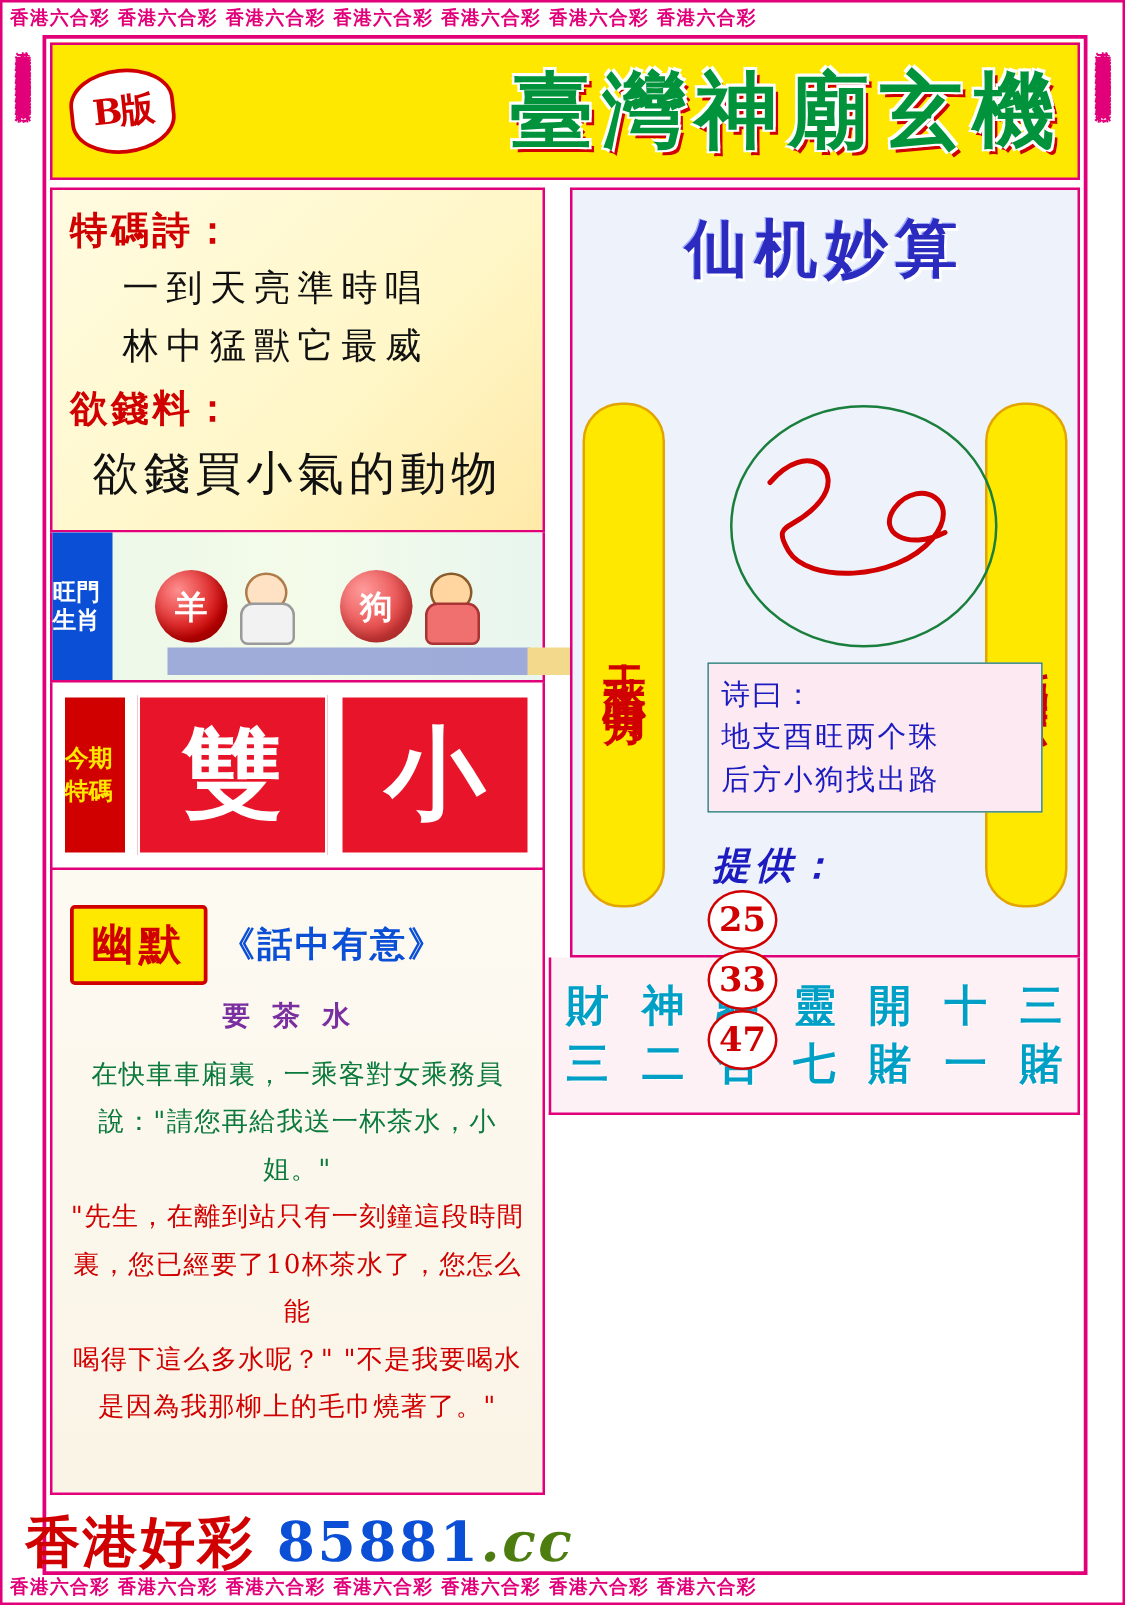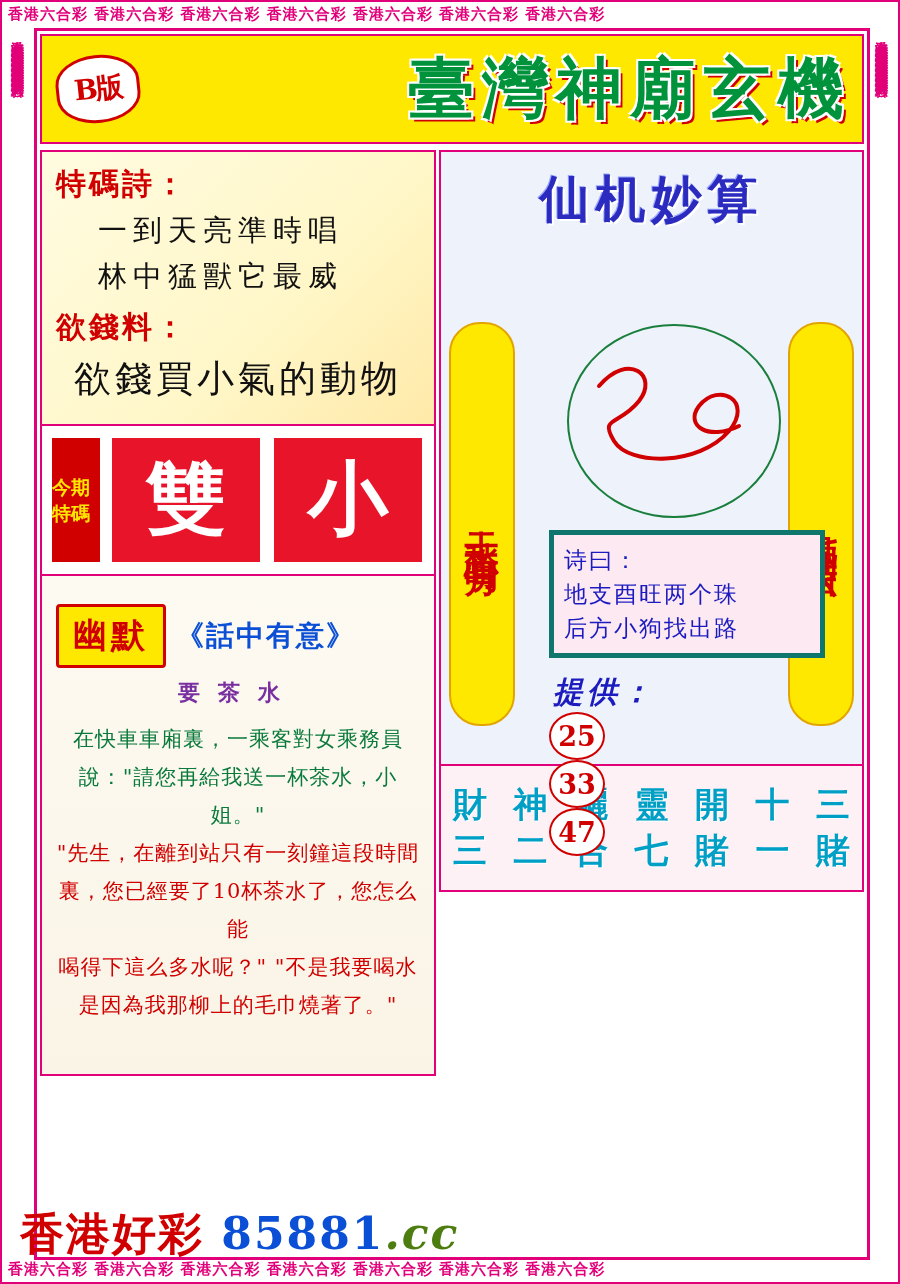"仙机妙算" .magic-box { margin-left: none -> 17px }
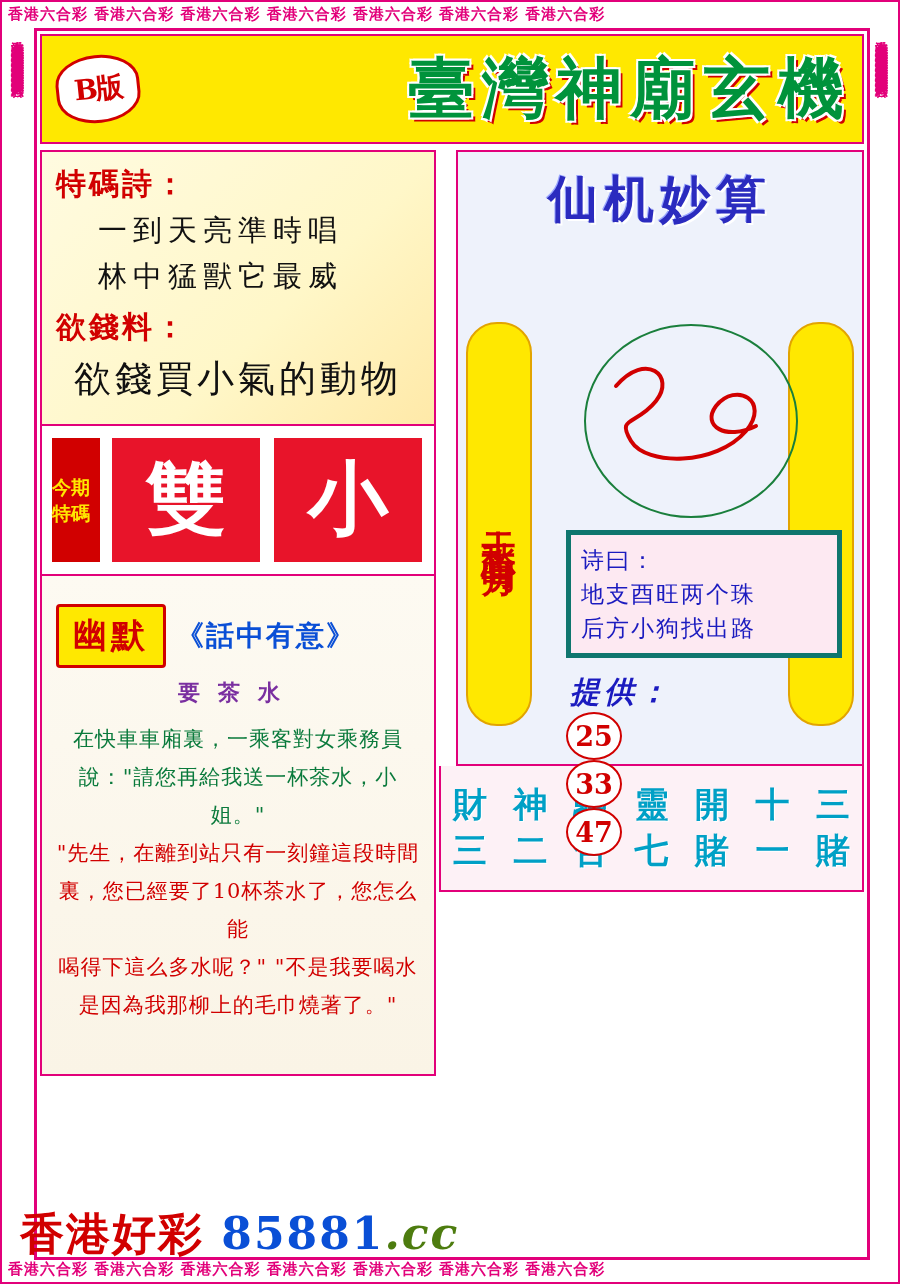"旺門生肖" div.animal-box { html: none -> <div> <div>旺門生肖</div> <div> <div>羊</div> <div> <div></div> <div></div> </div> </div> <div> <div>狗</div> <div> <div></div> <div></div> </div> </div> <div></div> <div></div> </div> }
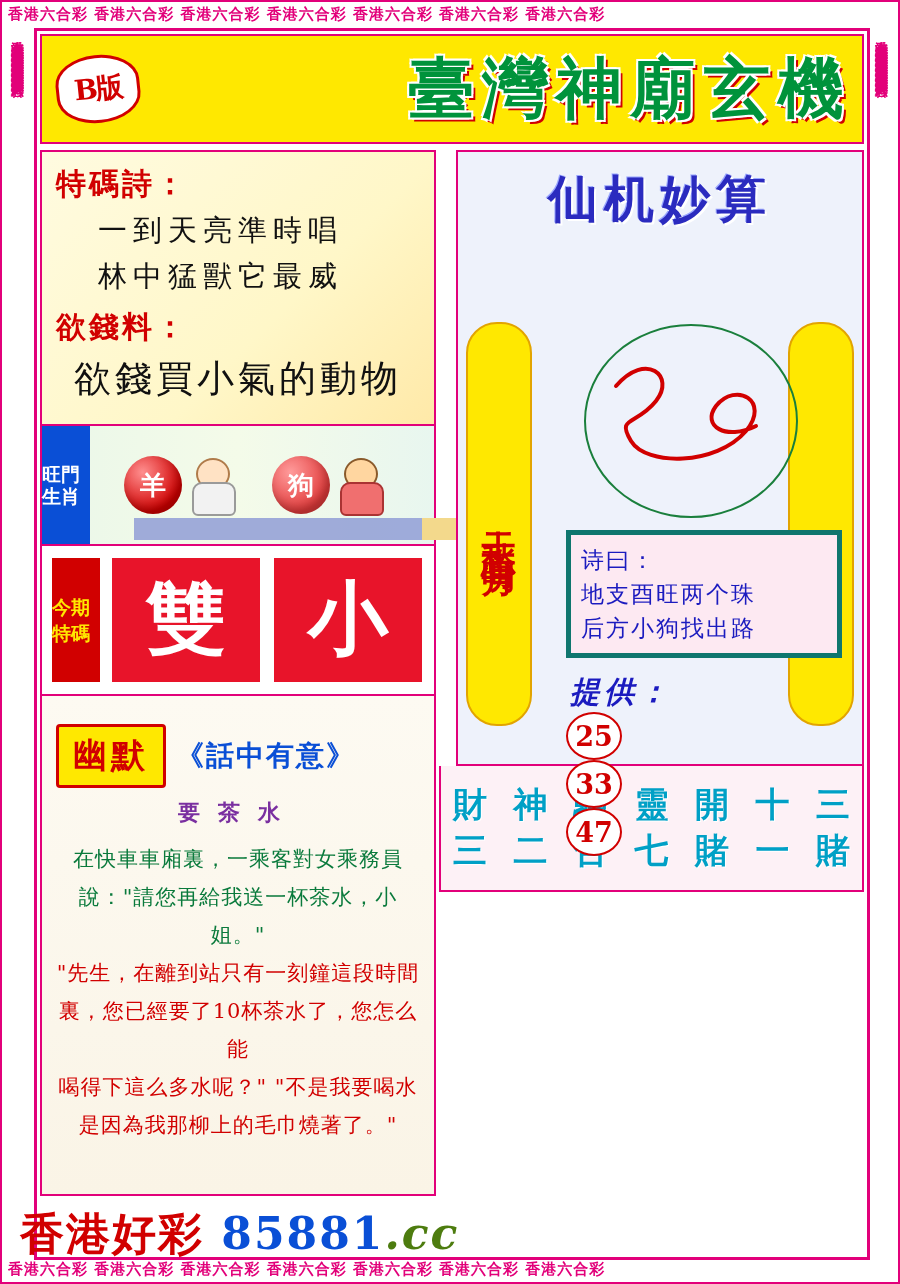"诗曰：" .shi-box { border: 5px solid #0f766e -> 1px solid #0f766e }
